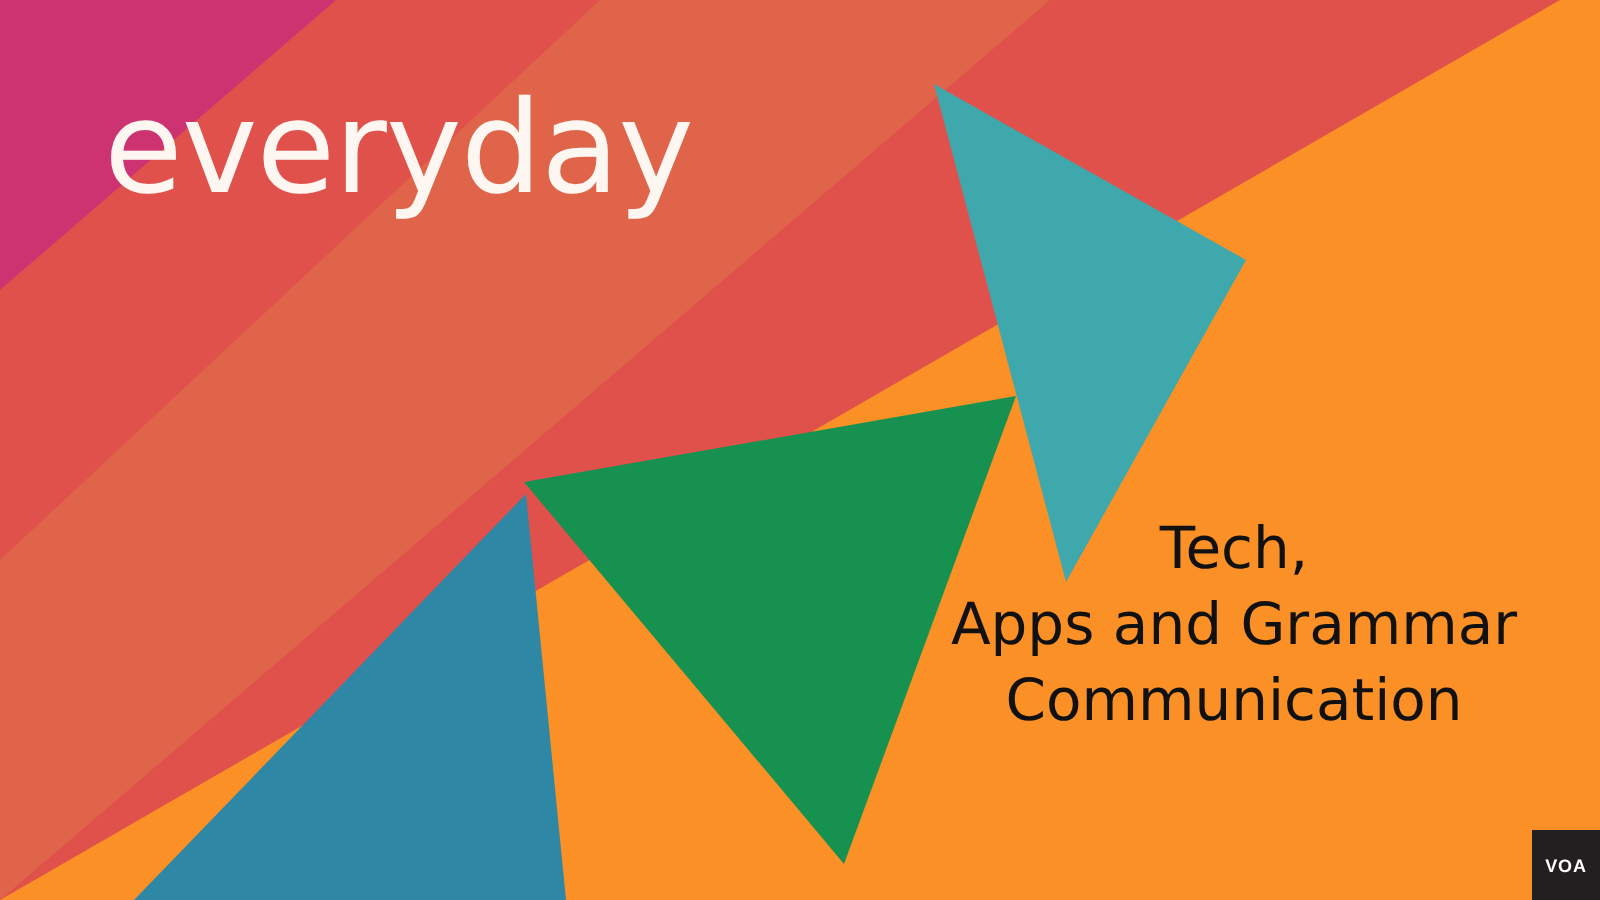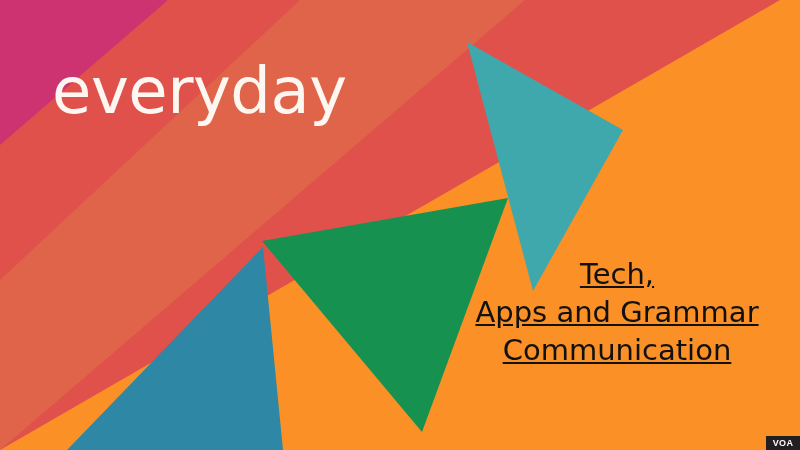"everyday" .title-block { top: 56px -> 40px }
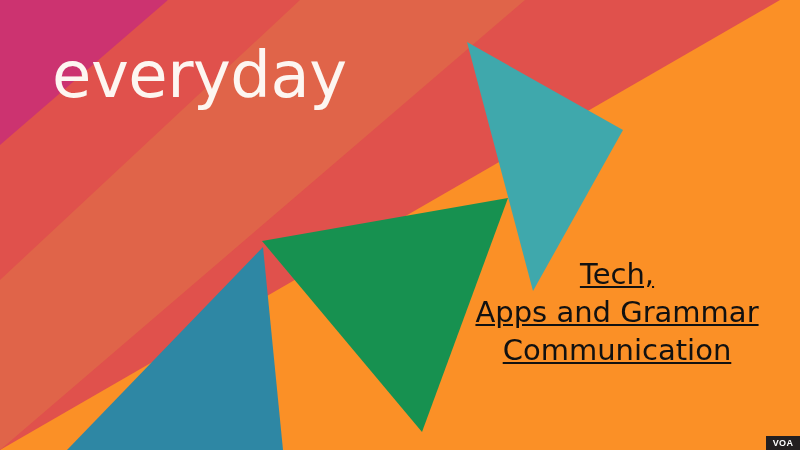"Tech," .subtitle-line { text-decoration: underline -> none }
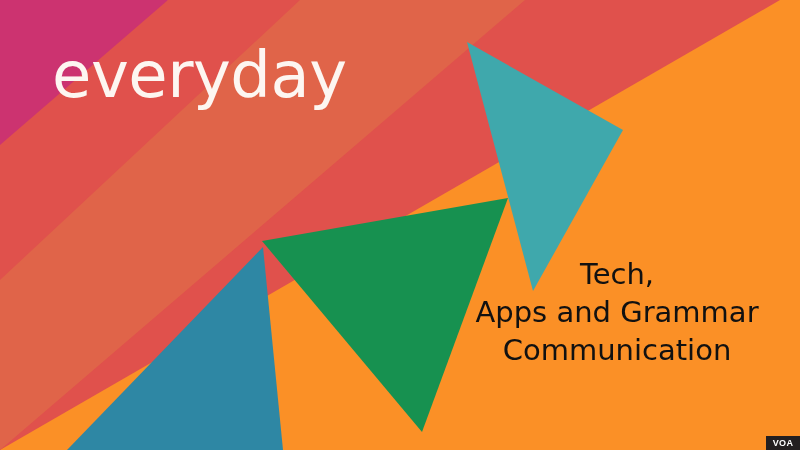"VOA" .voa-badge { height: 14px -> 35px }
